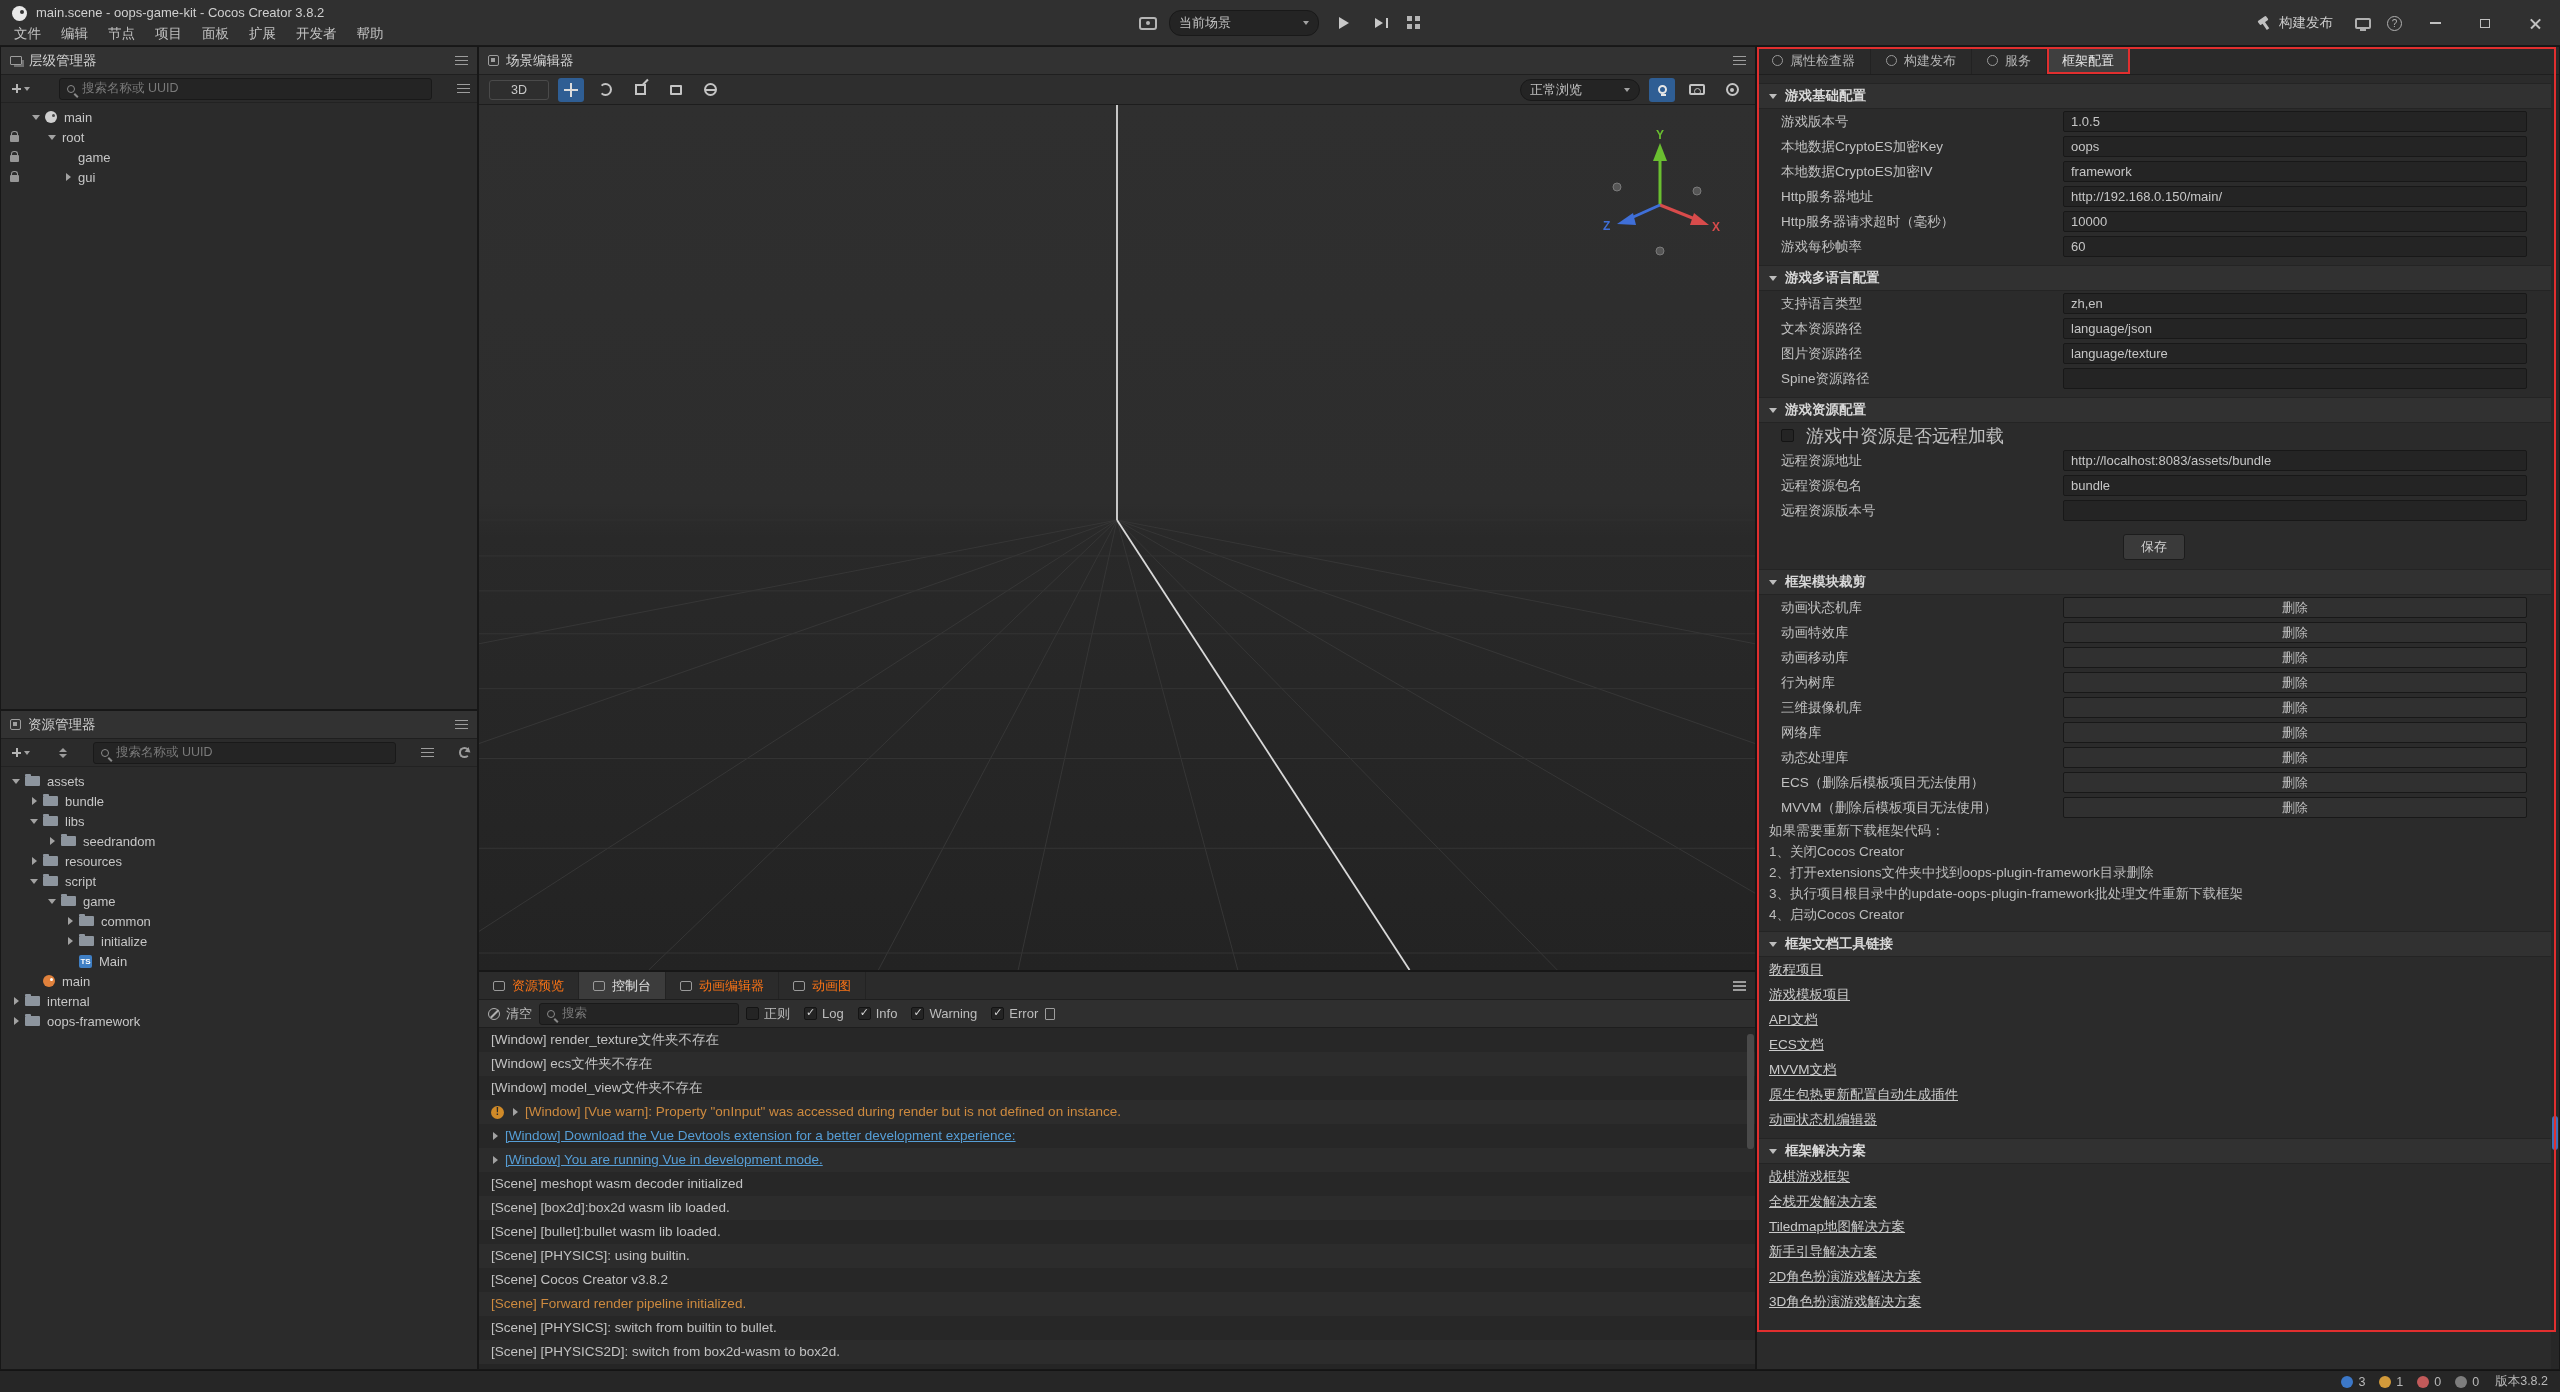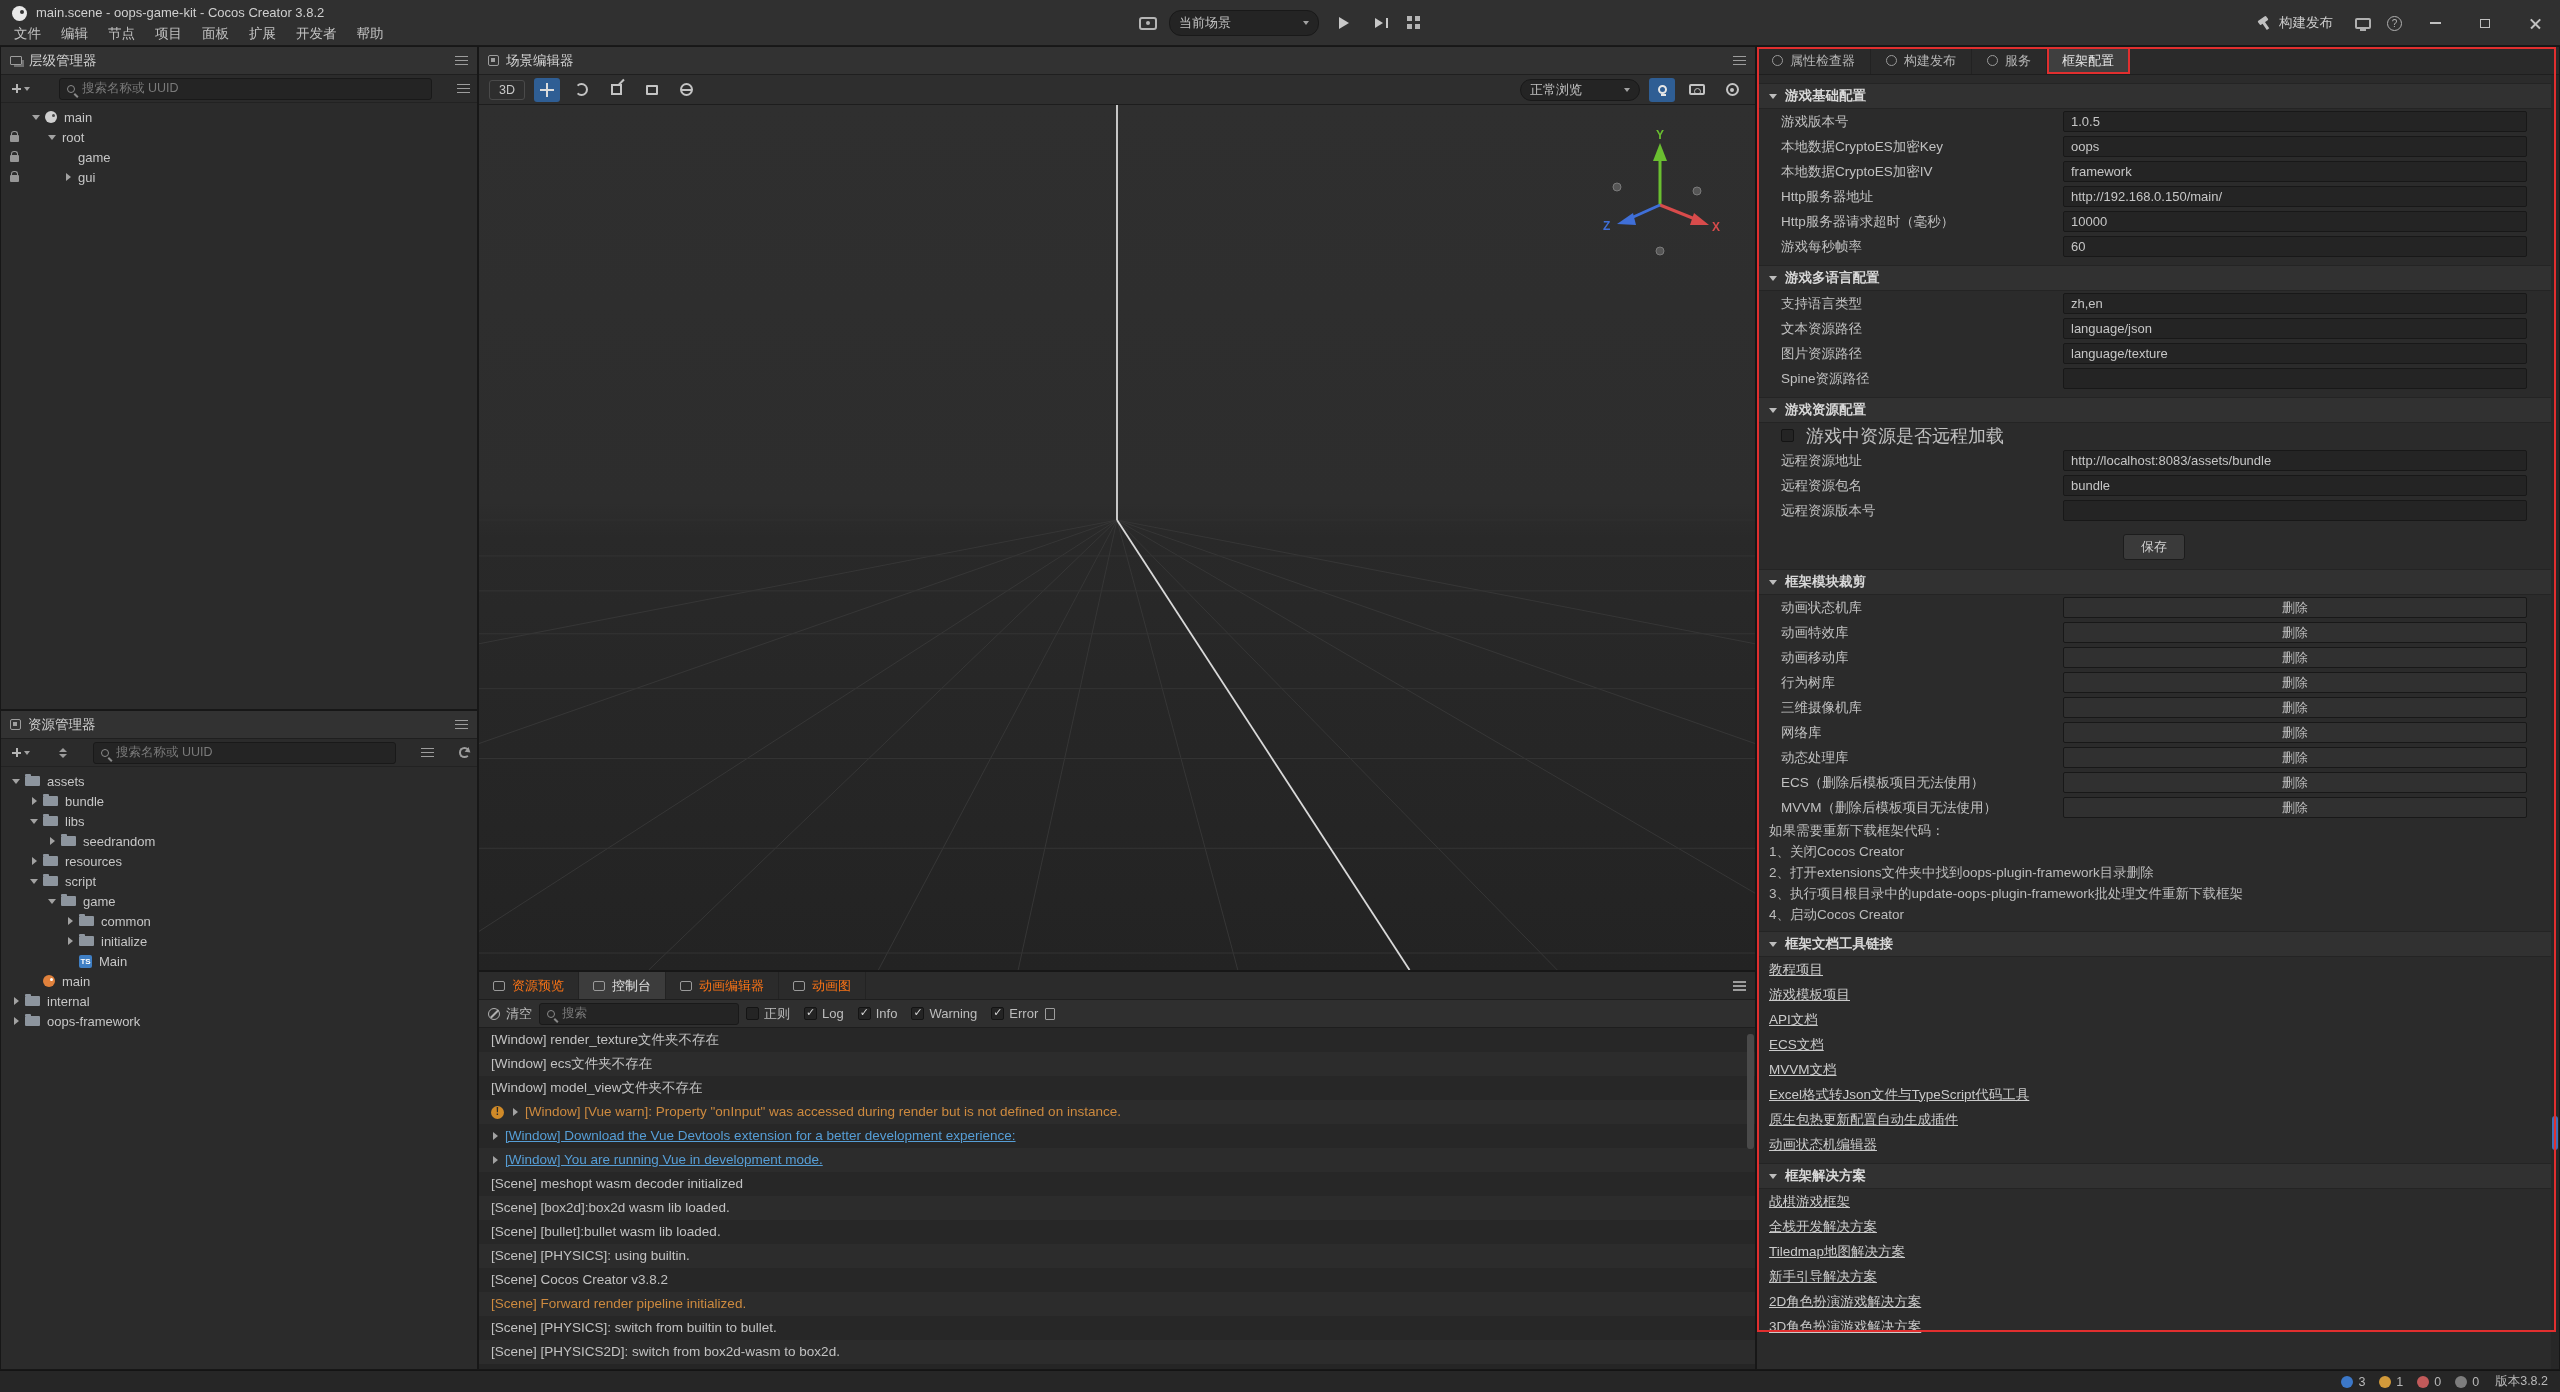"3D" .mode-btn { padding: 2px 9px -> 2px 21px }
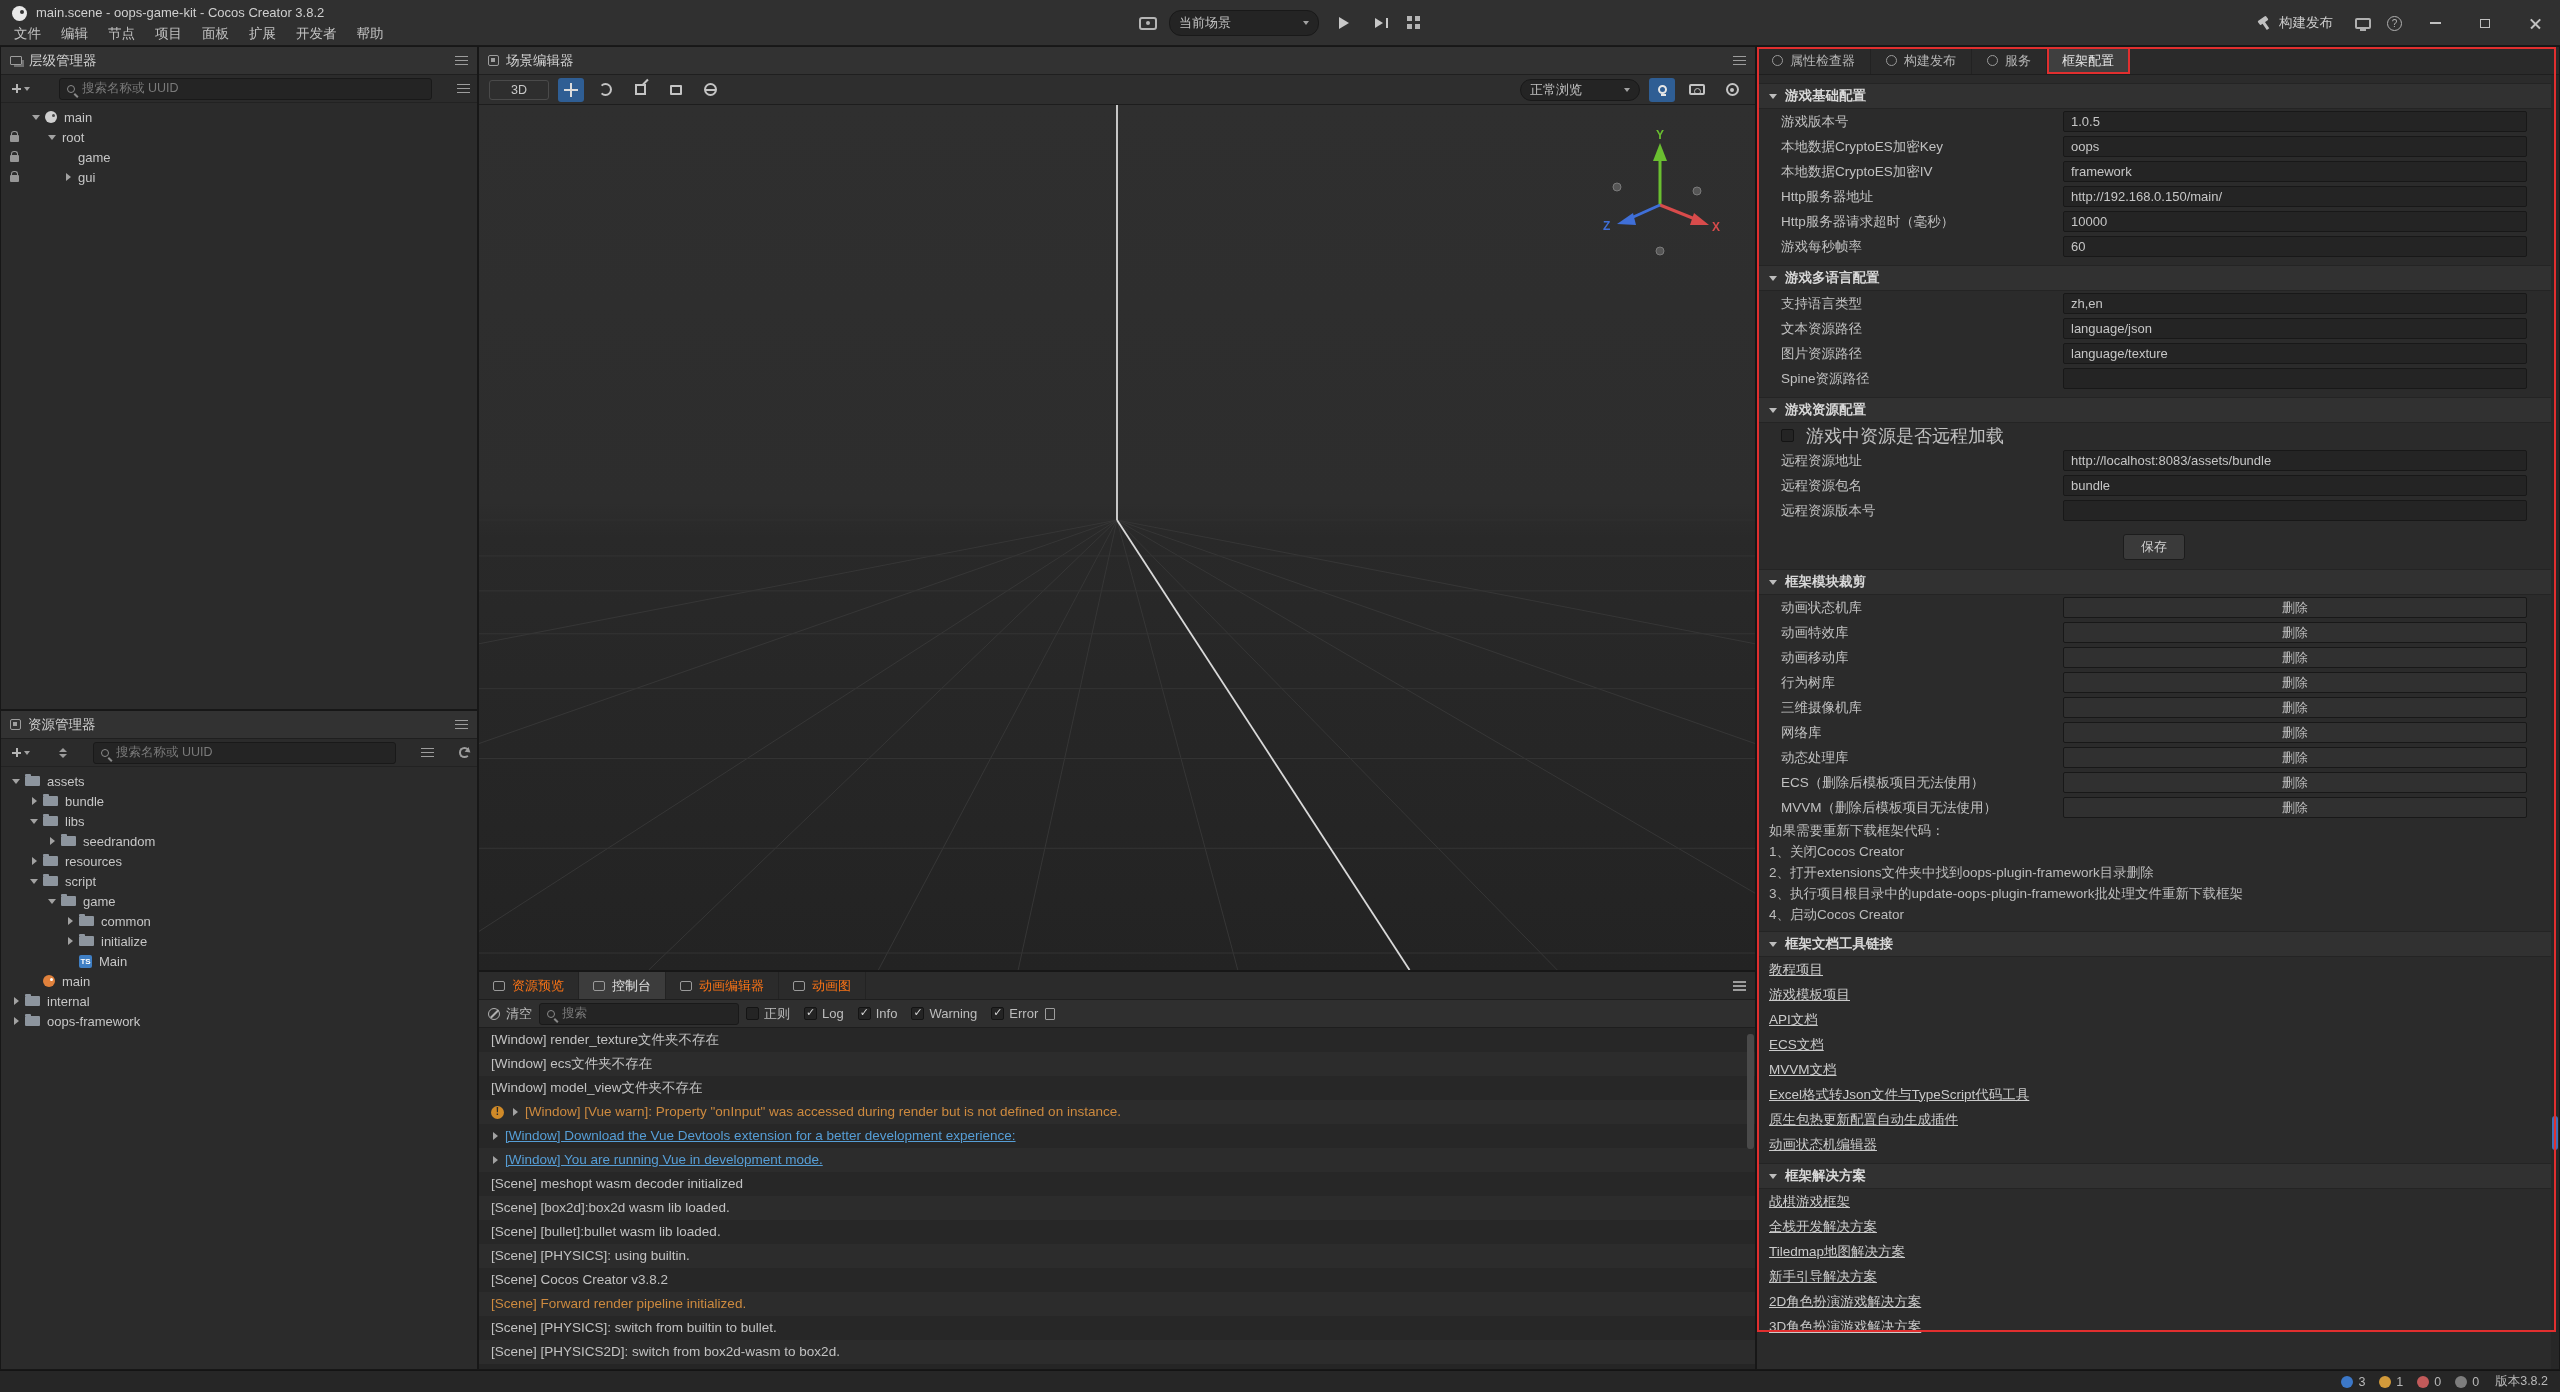"Excel格式转Json文件与TypeScript代码工具" div.link-row { html: <div> <span>Excel格式转Json文件与TypeScript代码工具</span> </div> -> none }
